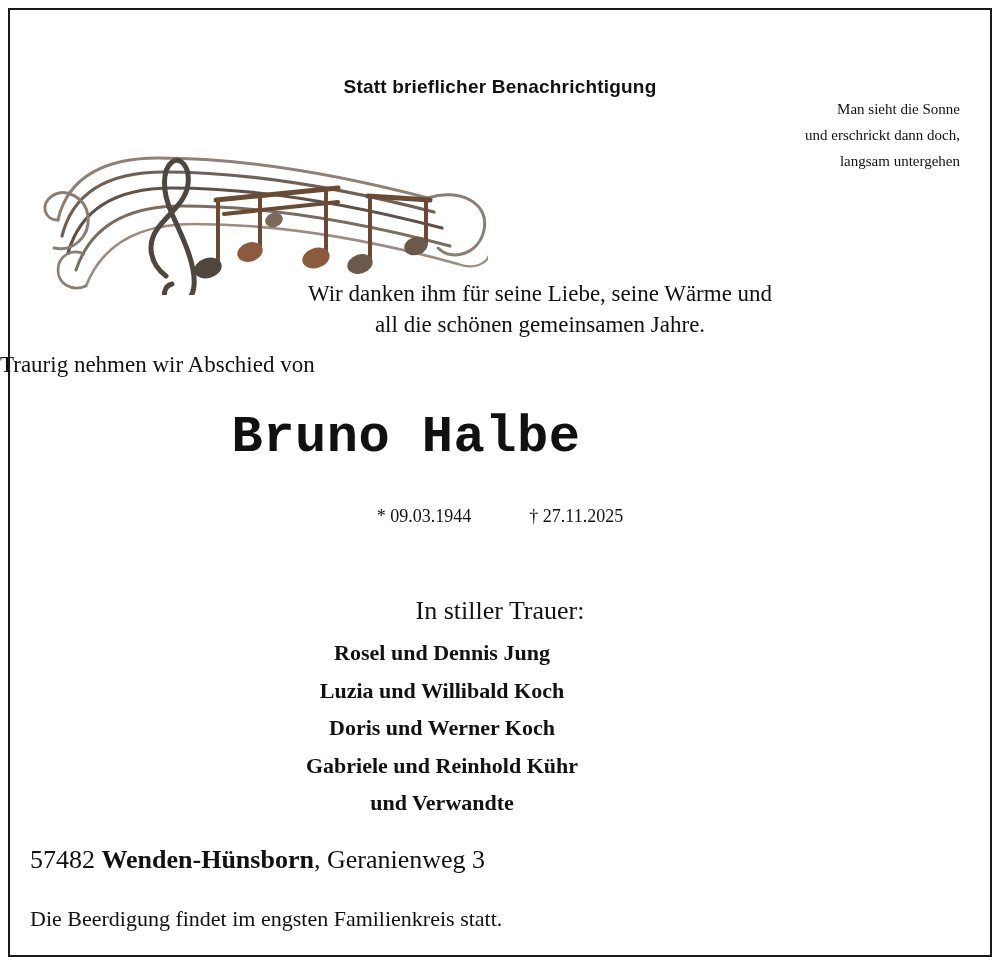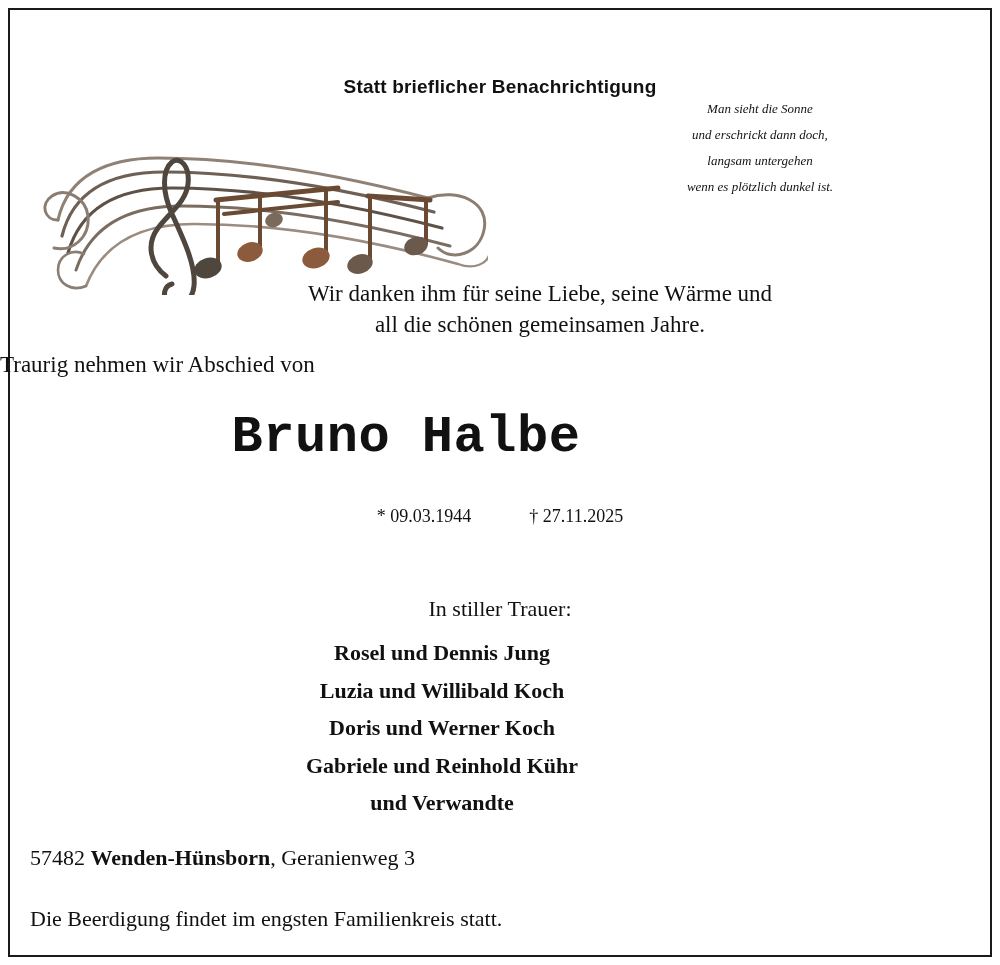"Man sieht die Sonne" .verse { font-size: 13px -> 15px; font-style: italic -> none; text-align: center -> right }
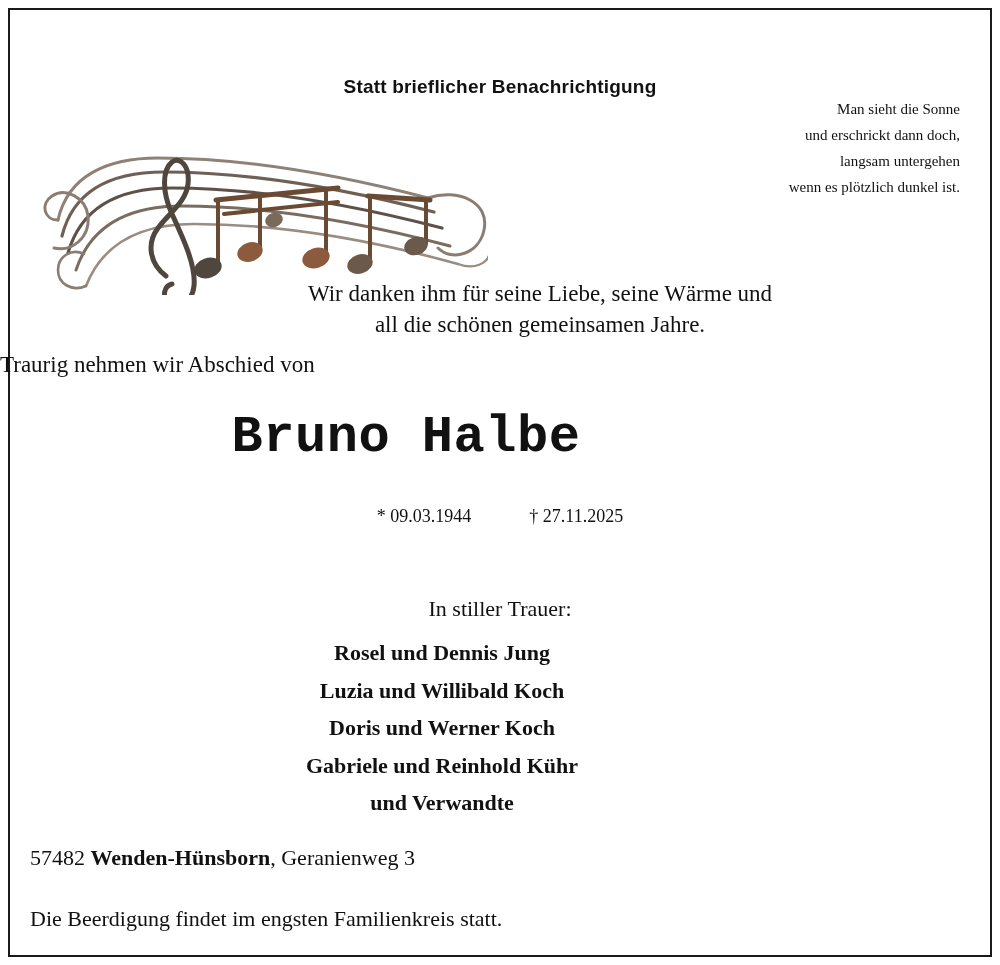"wenn es plötzlich dunkel ist." div { html: <div>wenn es plötzlich dunkel ist.</div> -> none }
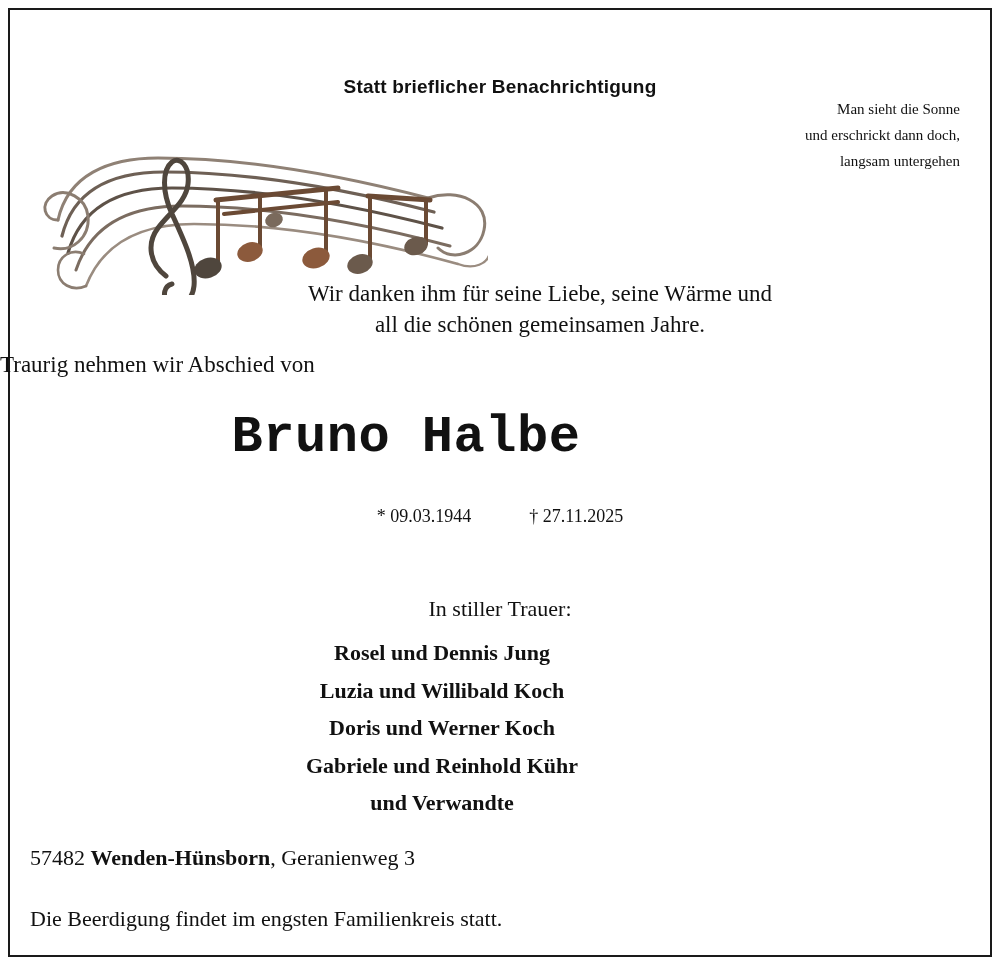"In stiller Trauer:" .mourn-intro { font-size: 22px -> 26px }
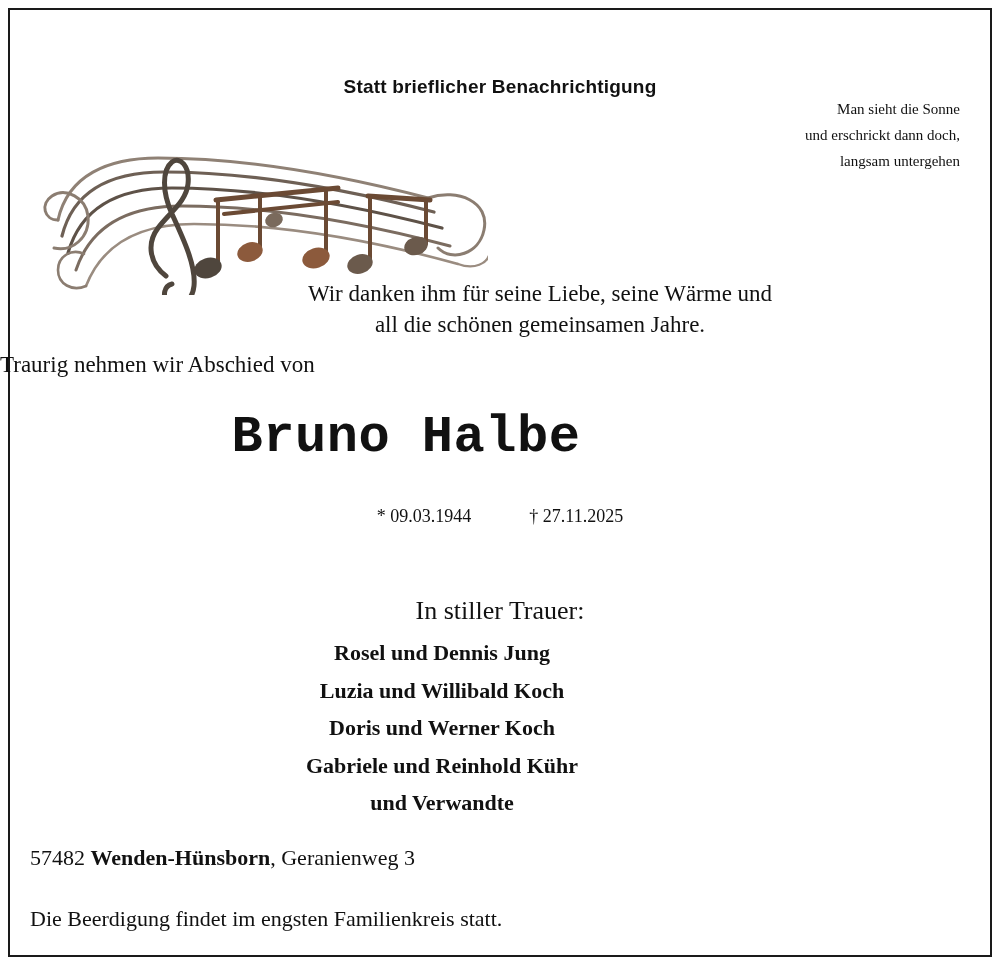"57482 Wenden-Hünsborn, Geranienweg 3" .address { font-size: 22px -> 26px }
